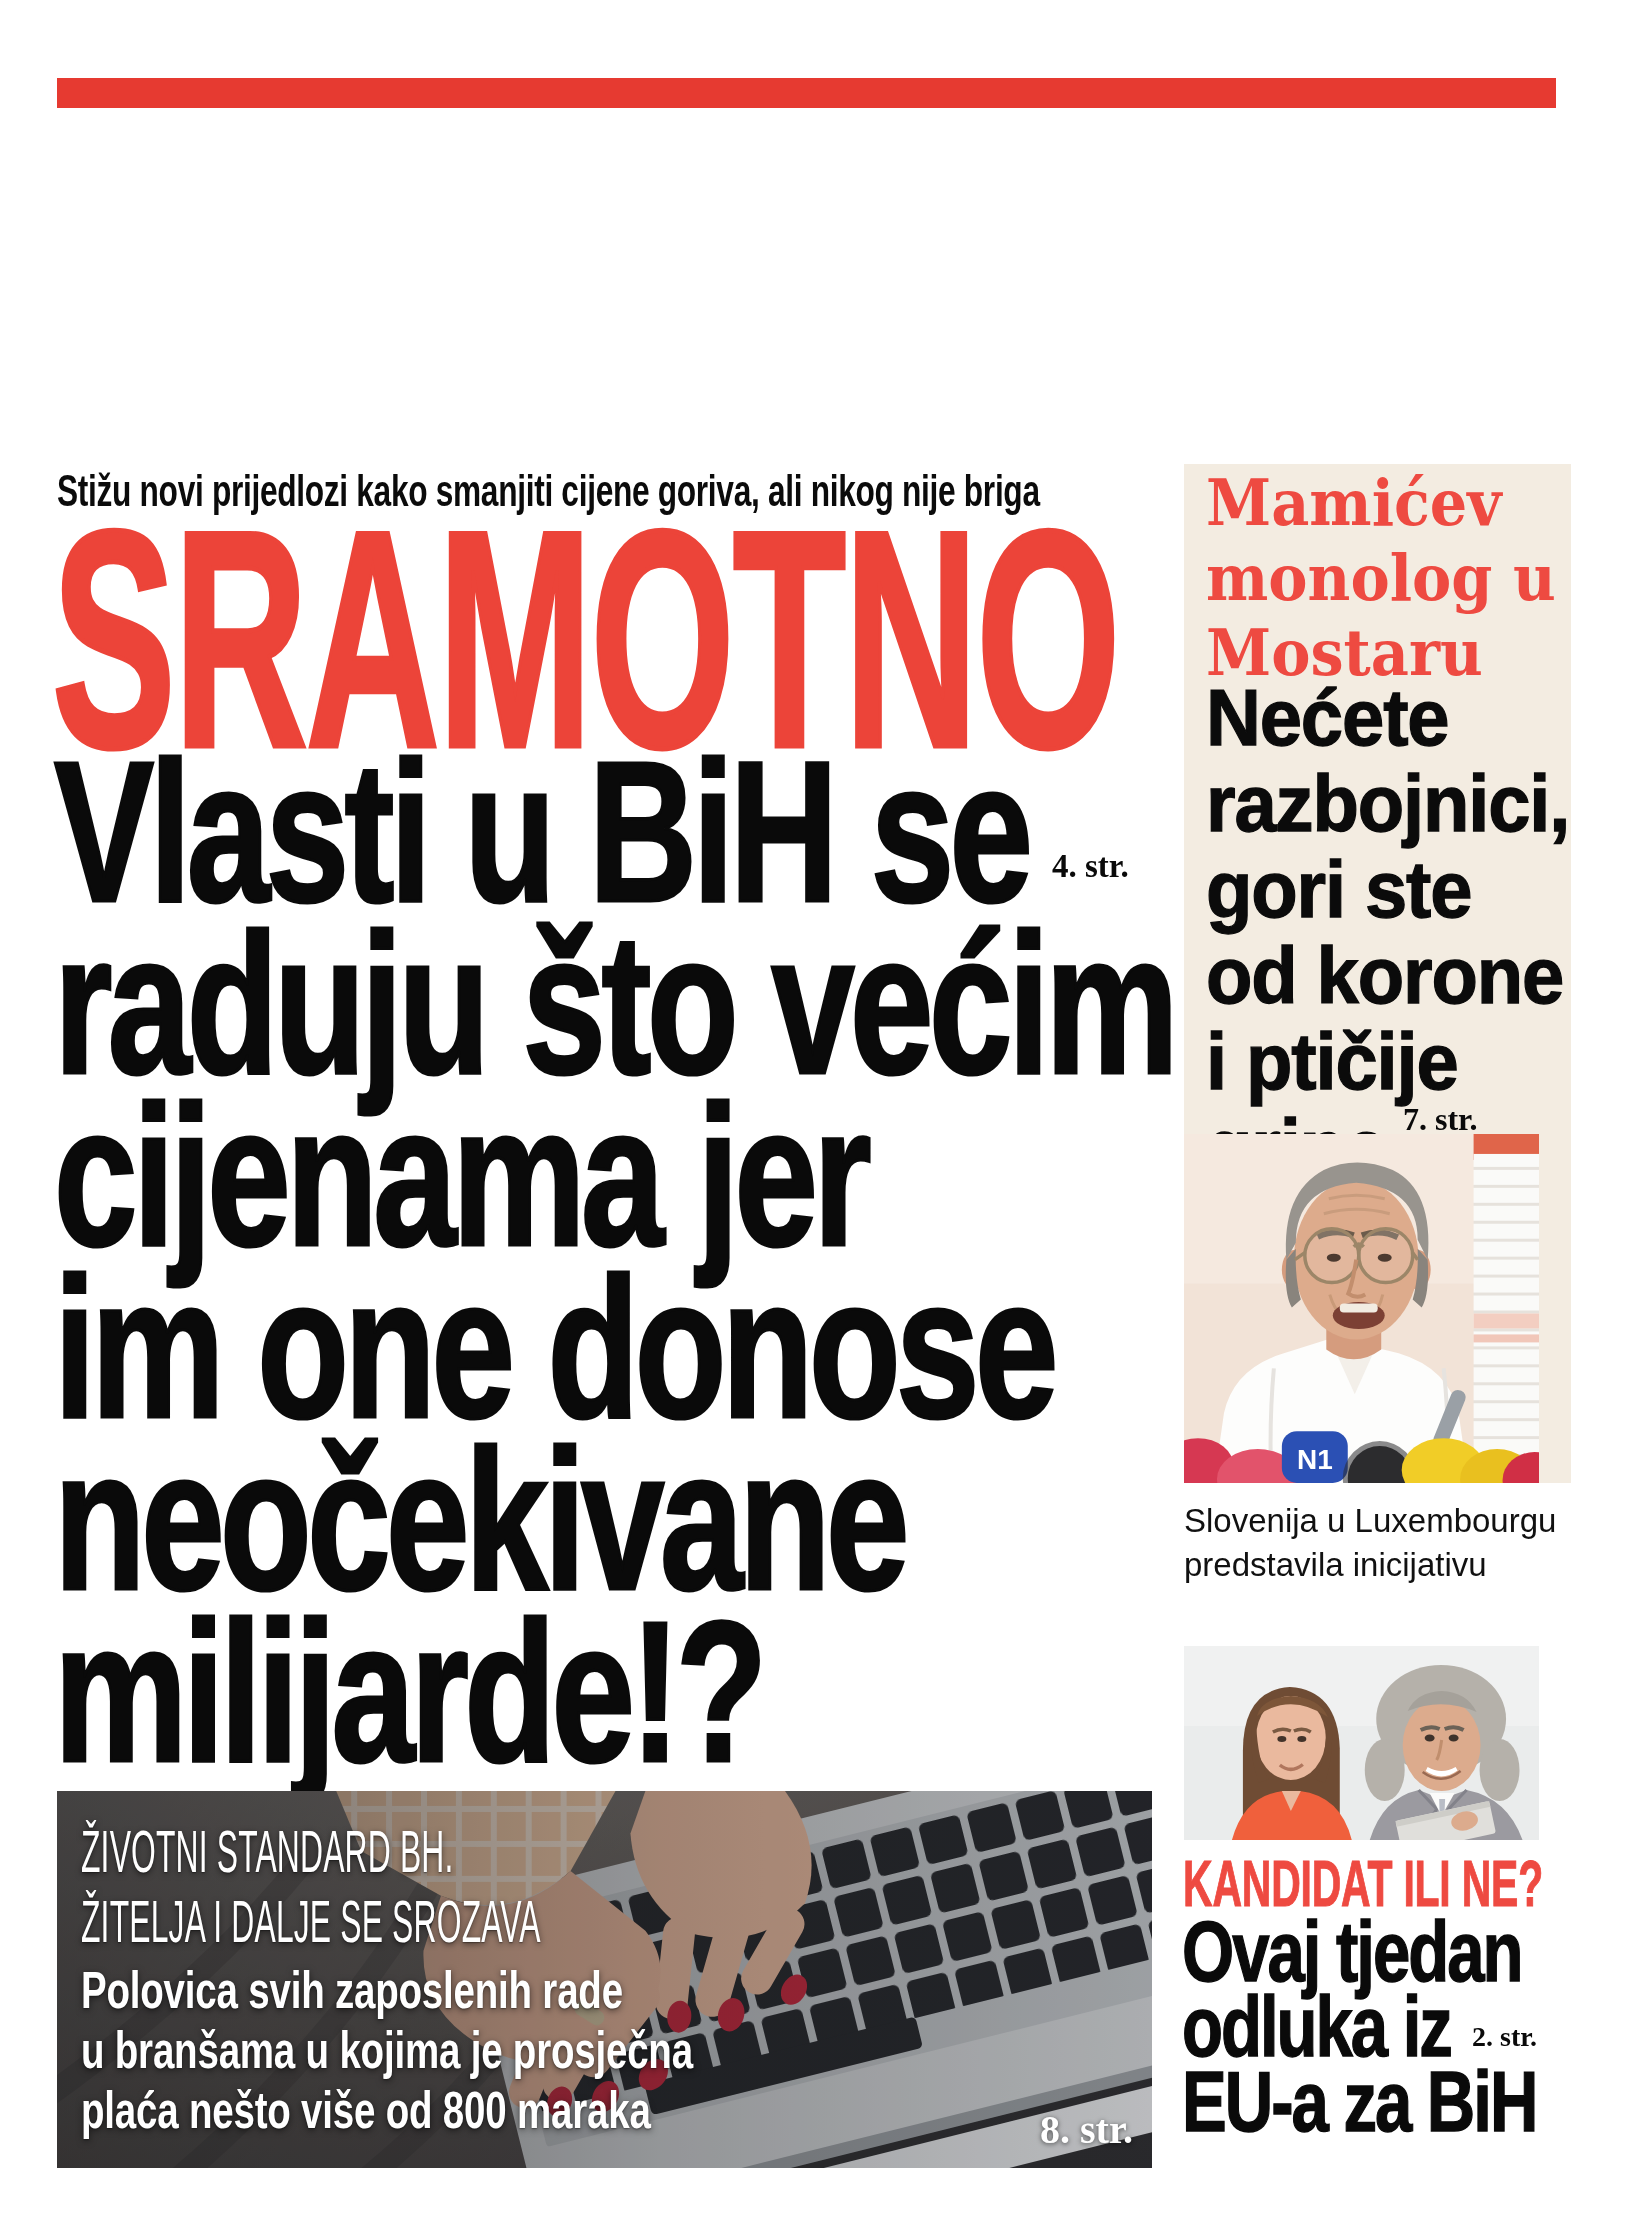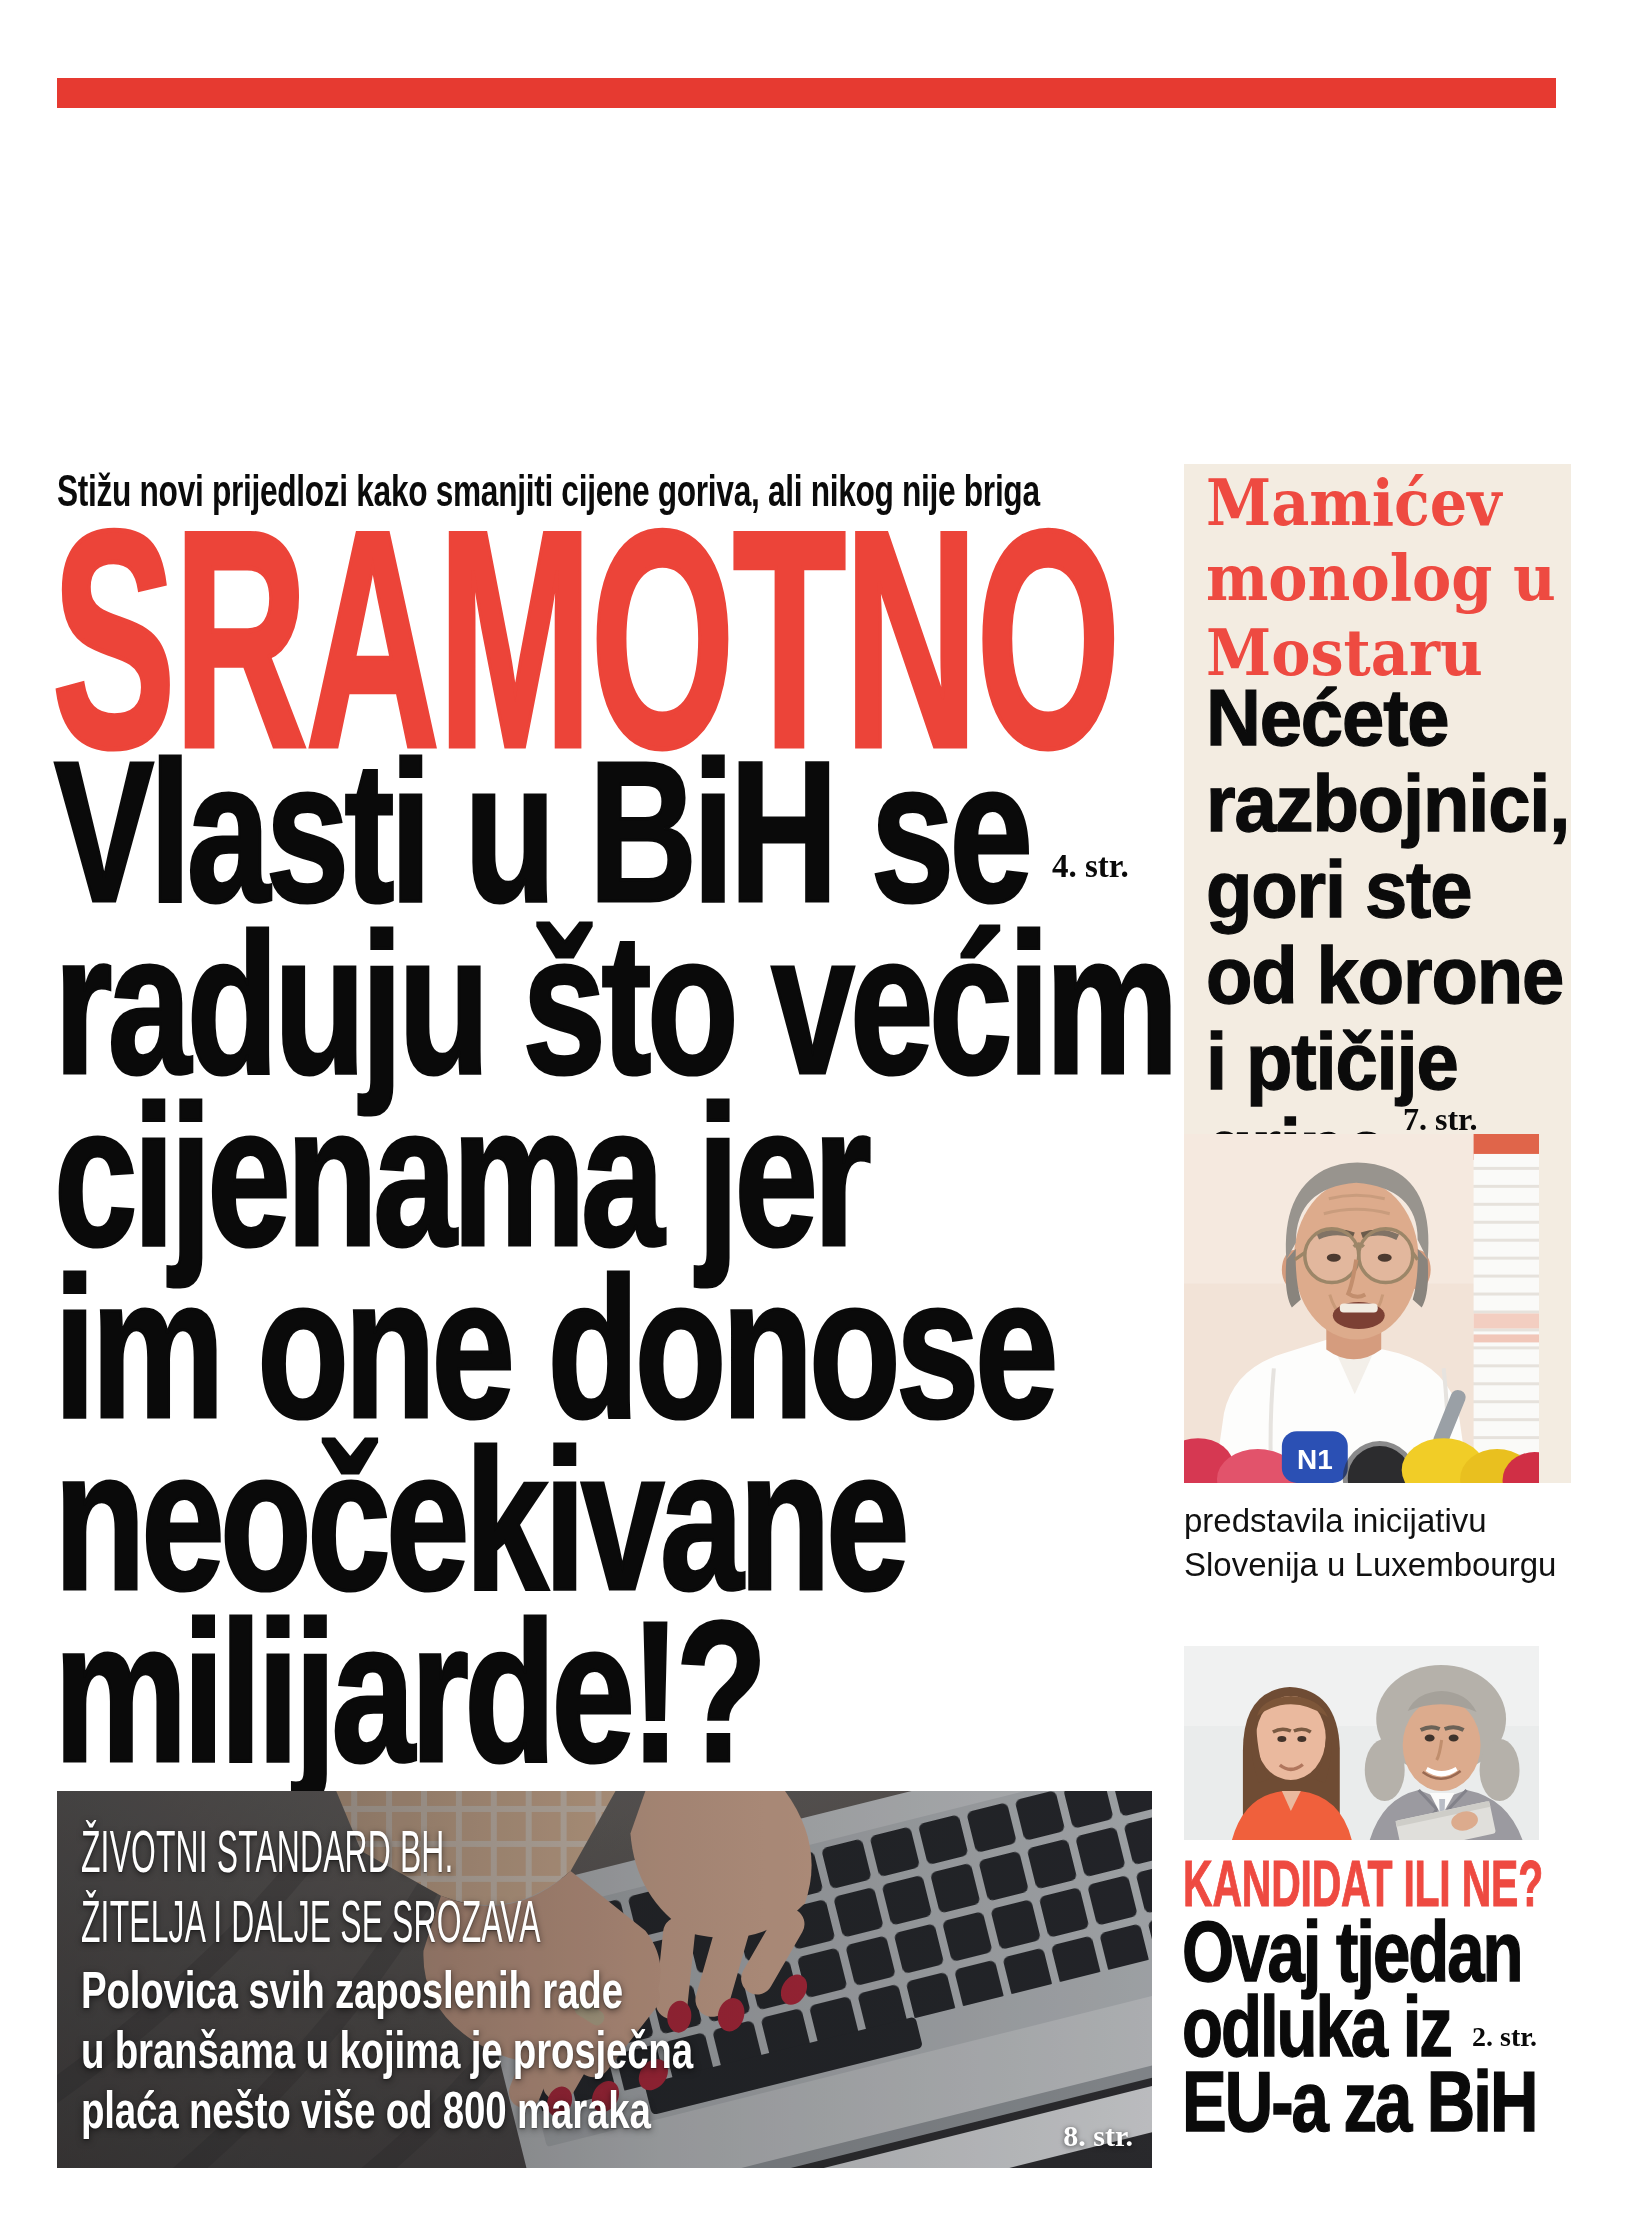"predstavila inicijativu" div.nowrap { order: before "Slovenija u Luxembourgu" -> after "Slovenija u Luxembourgu" }
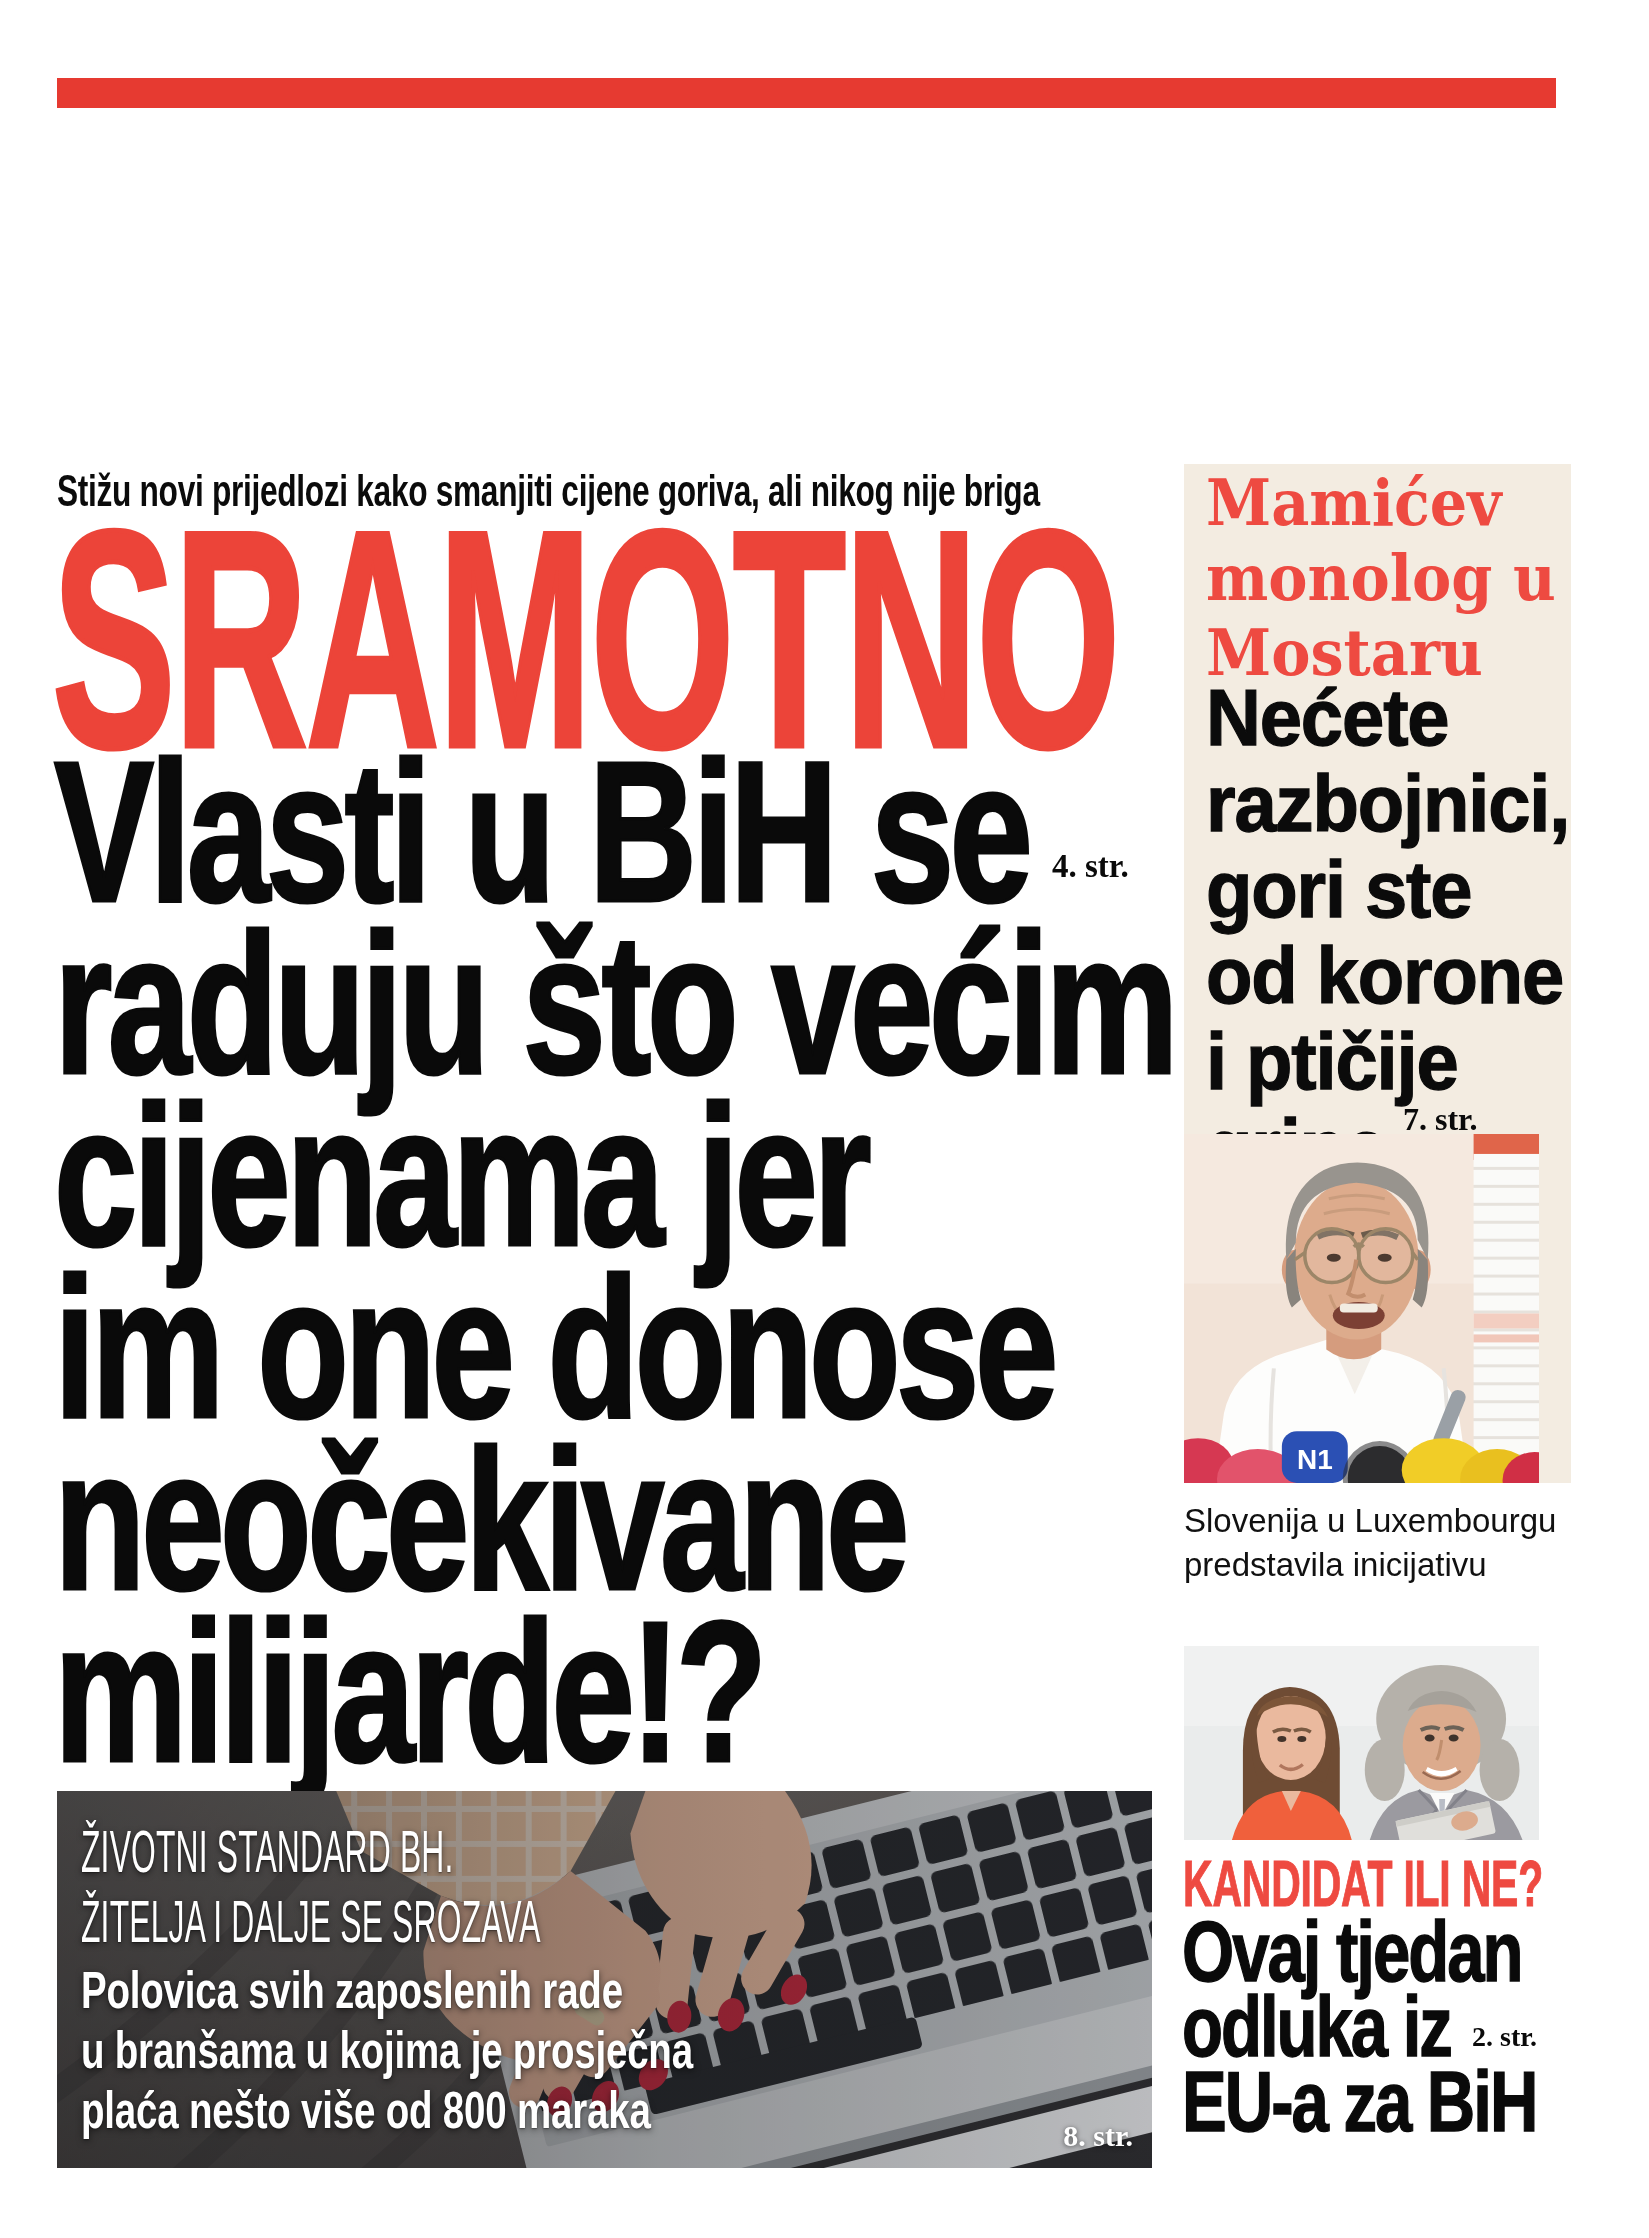"8. str." .ref8 { font-size: 30px -> 40px }
